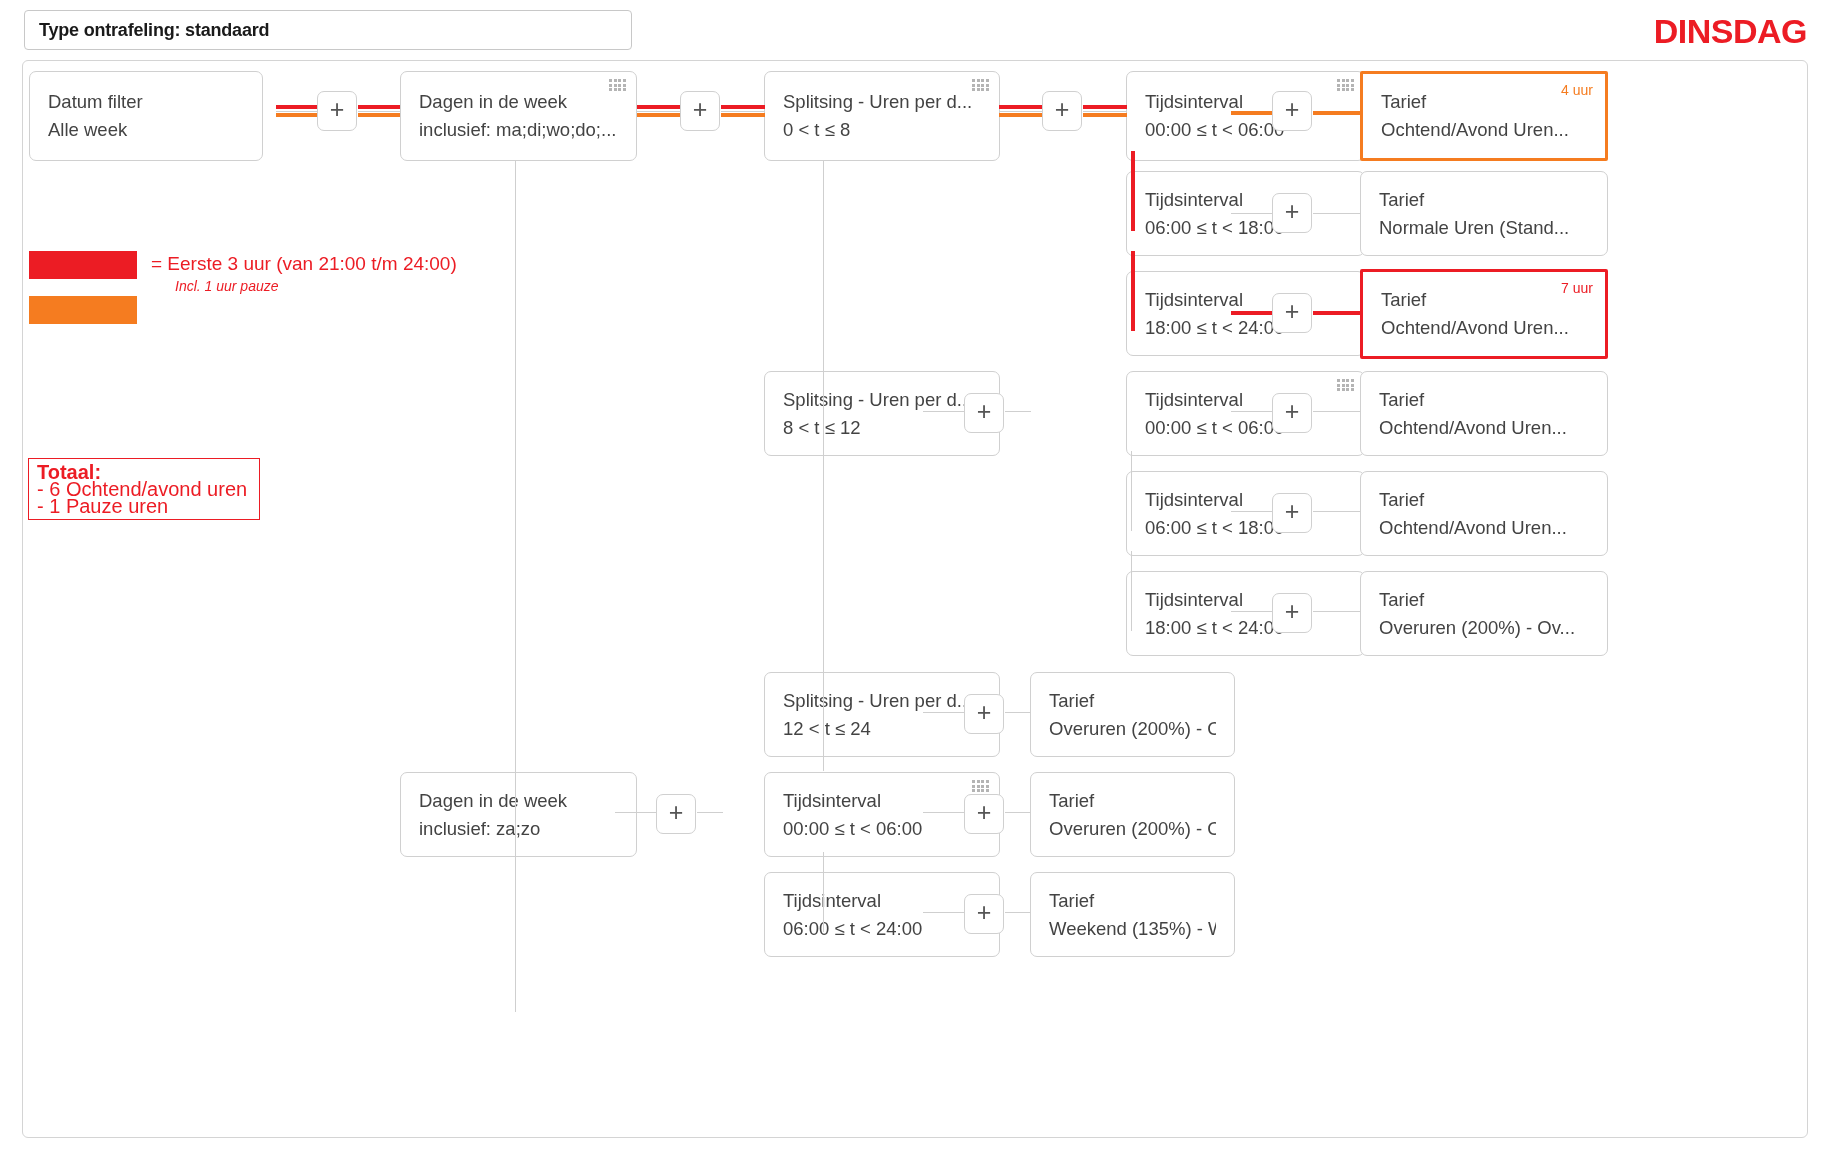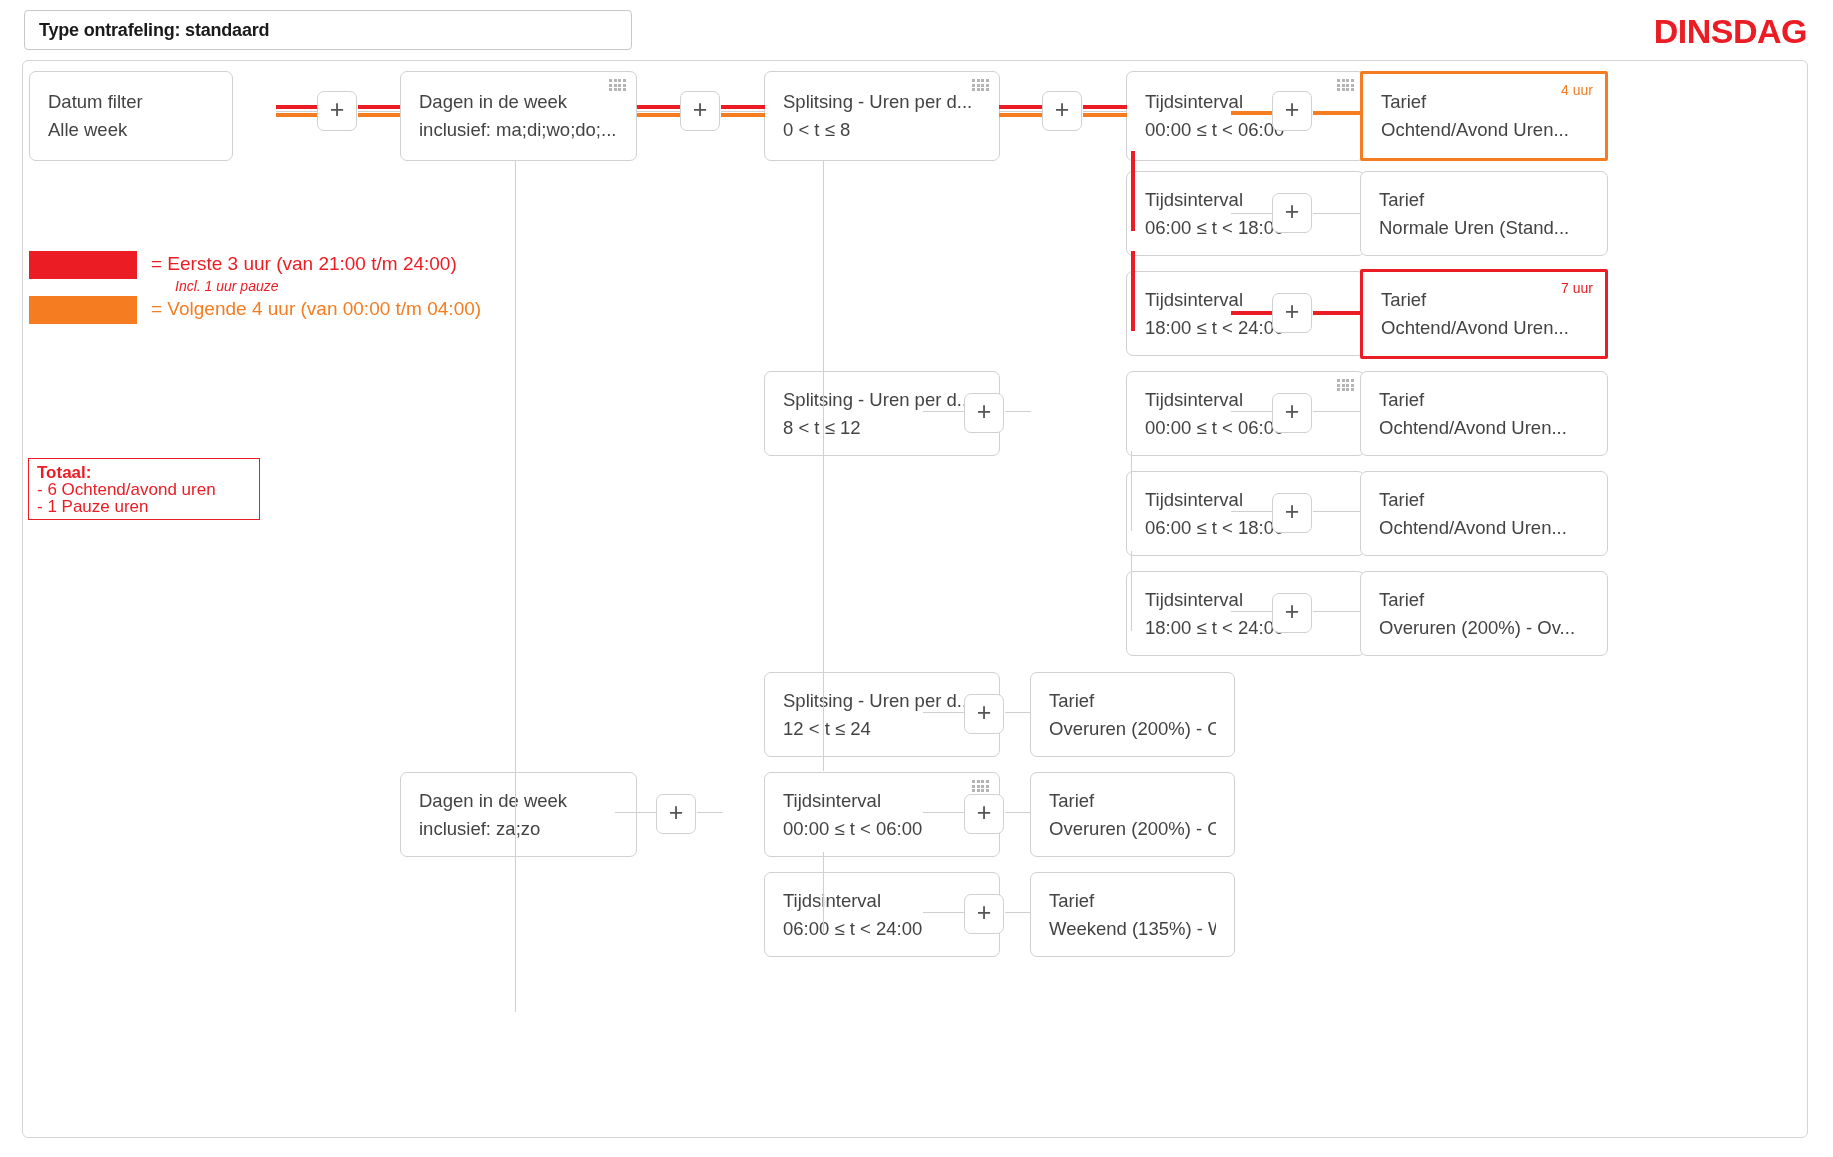"Datum filter" div.node { width: 204px -> 234px }
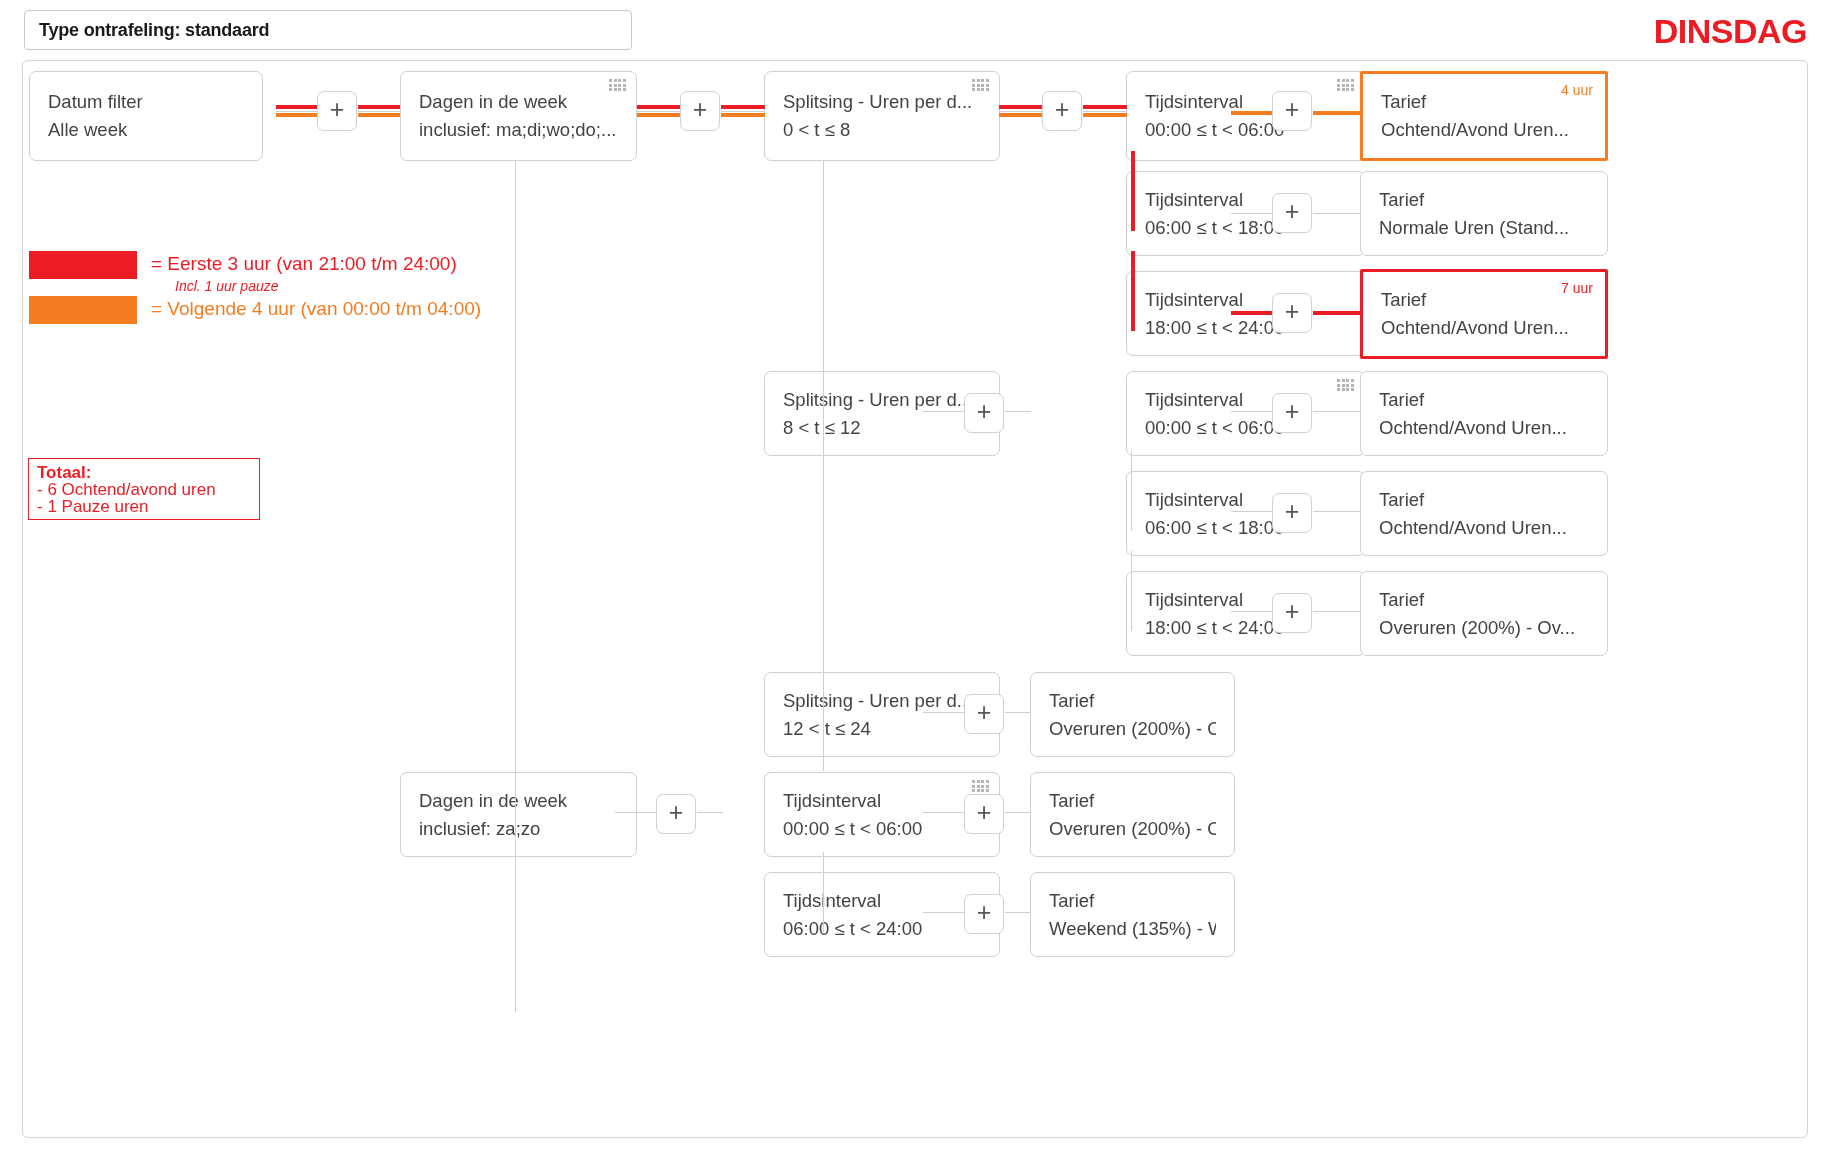"= Volgende 4 uur (van" div.legend-text { html: <div> <div>= Volgende 4 uur (van 00:00 t/m 04:00)</div> </div> -> none }
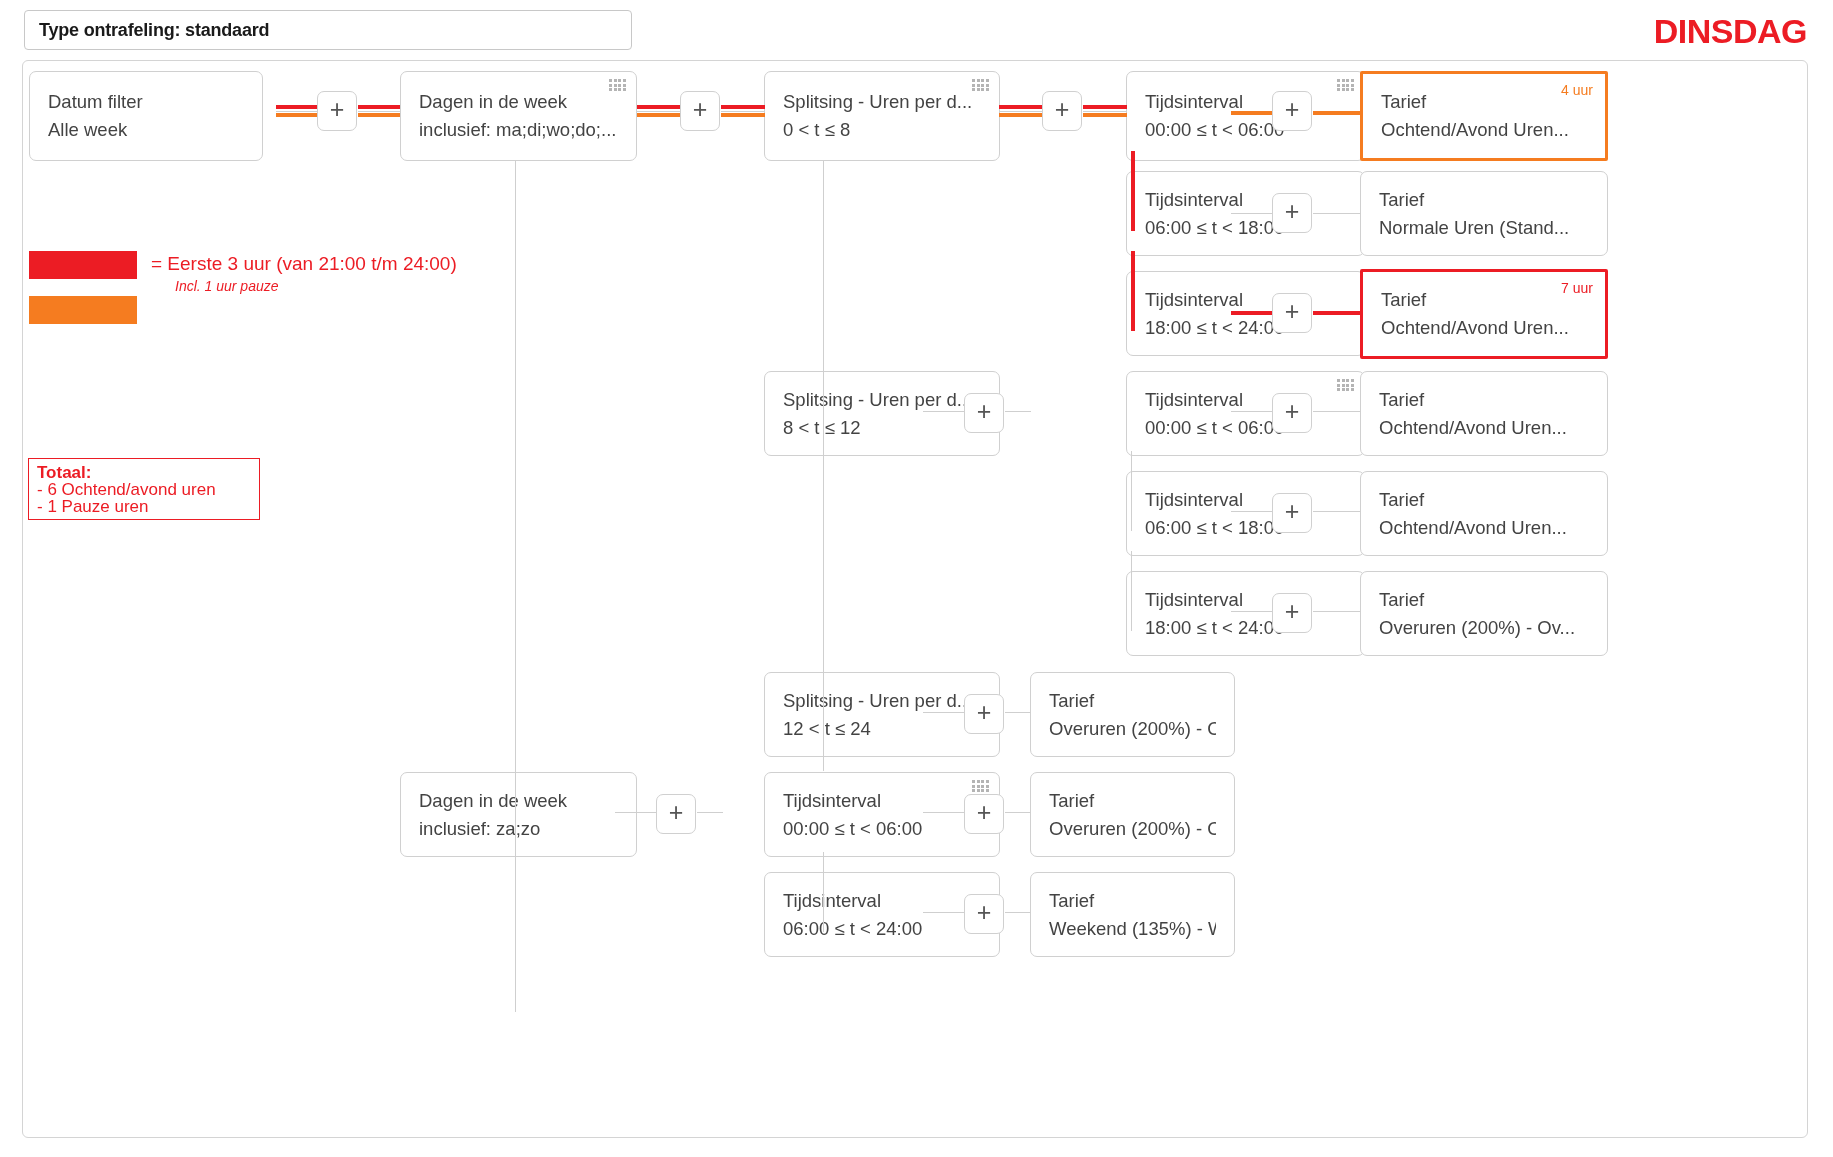"Totaal:" .totals { font-size: 17px -> 20px }
